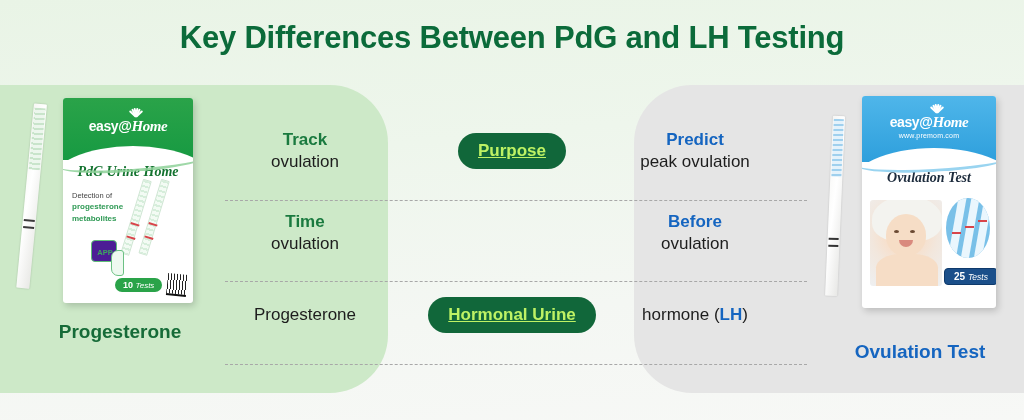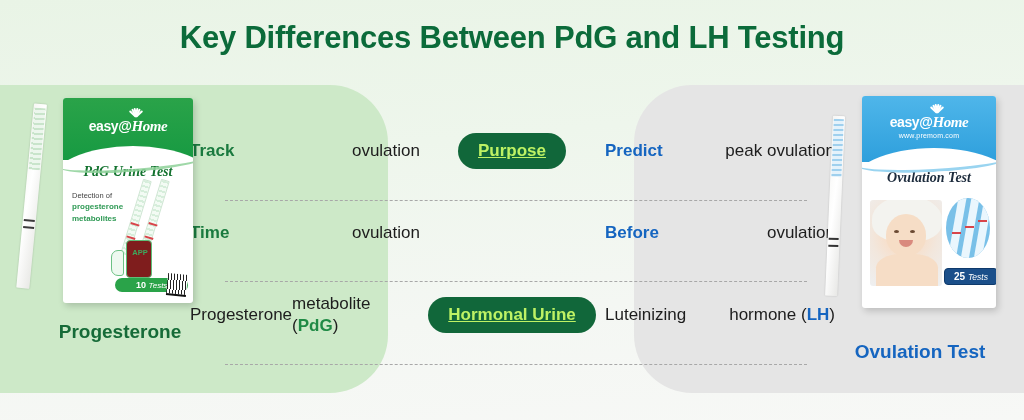"Track" .cell-left, .cell-right { flex-direction: row -> column; justify-content: space-between -> center }
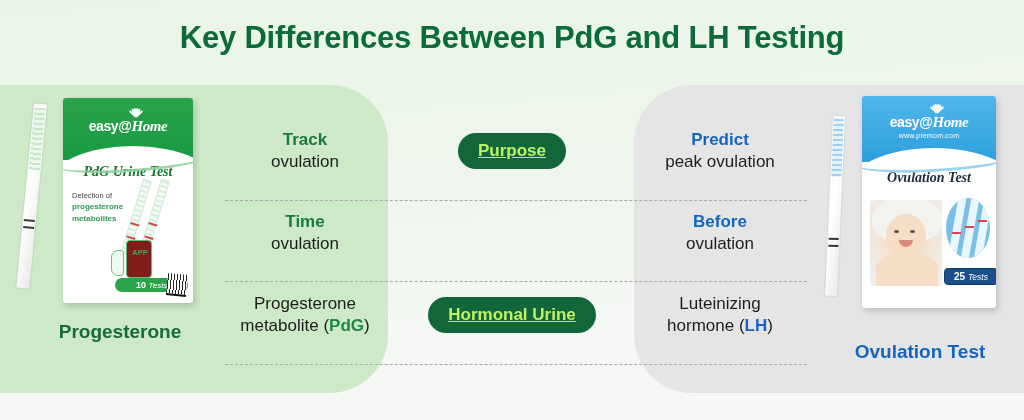"Predict" .cell-right { left: 605px -> 580px }
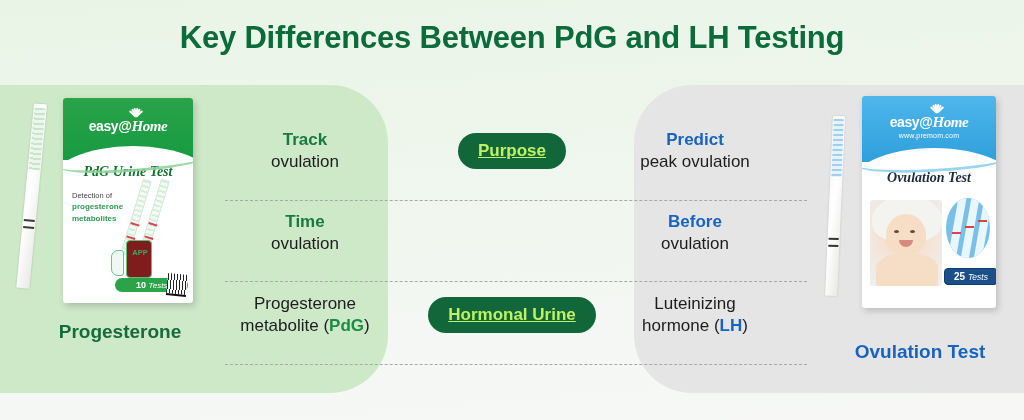"PdG Urine Test" div { text: Test -> Home }
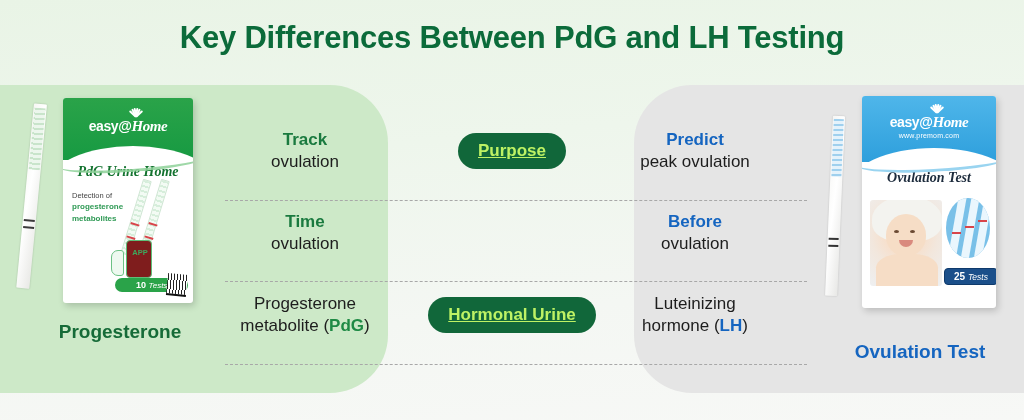"APP" #phone { background: #7f1d1d -> #4c1d95; height: 38px -> 22px; margin-left: 35px -> none }
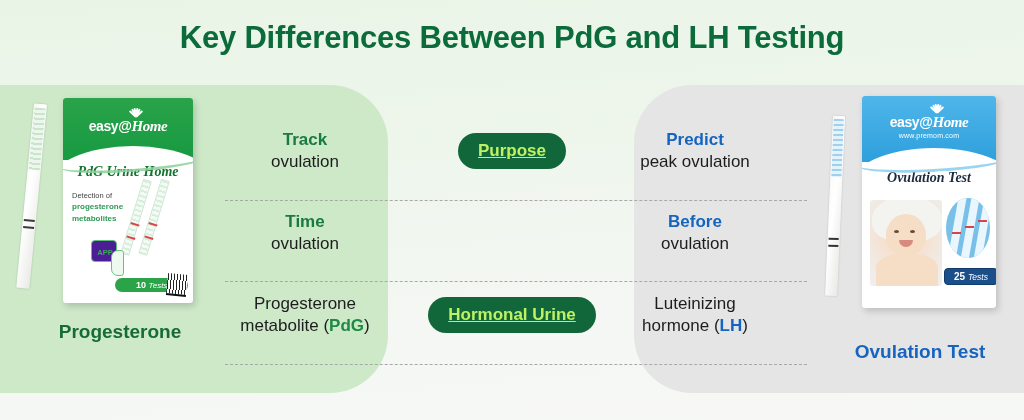"10 Tests" #tests-badge { padding: 2px 21px -> 2px 8px }
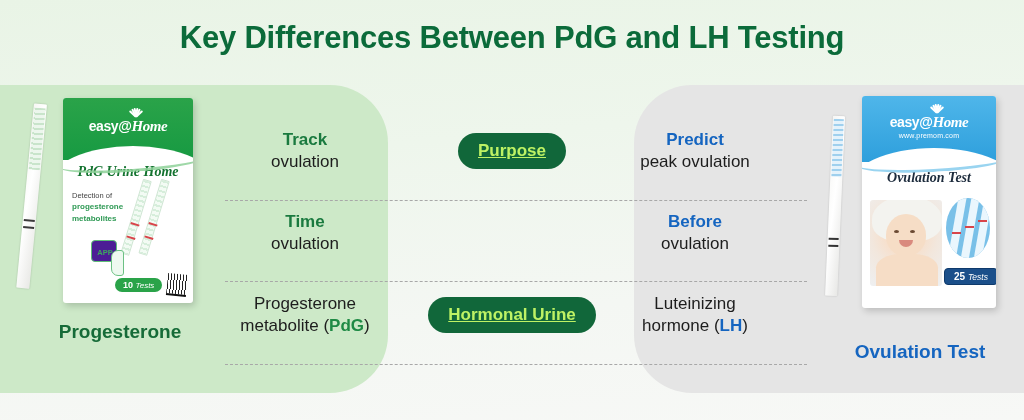"Luteinizing" span.sub-line { html: <span>Luteinizing</span> -> none }
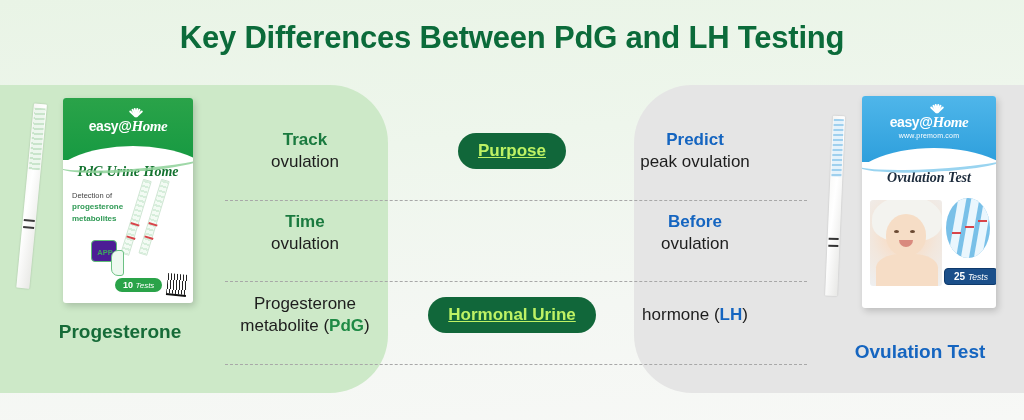"metabolite (PdG)" span.sub-line { html: <span><span>metabolite (</span><span>PdG</span><span>)</span></span> -> none }
